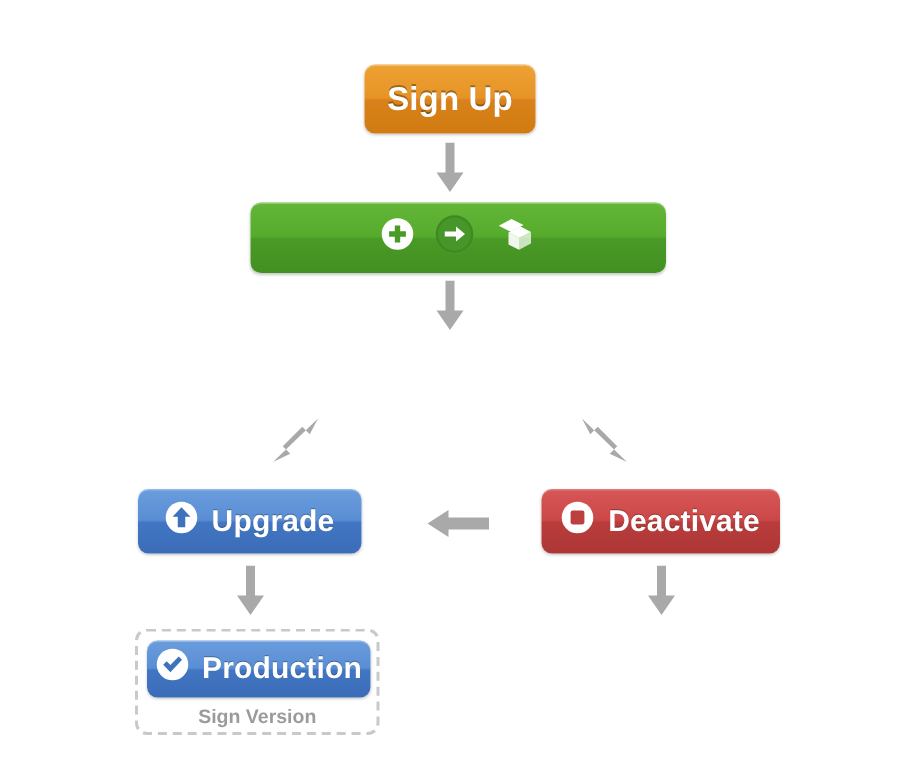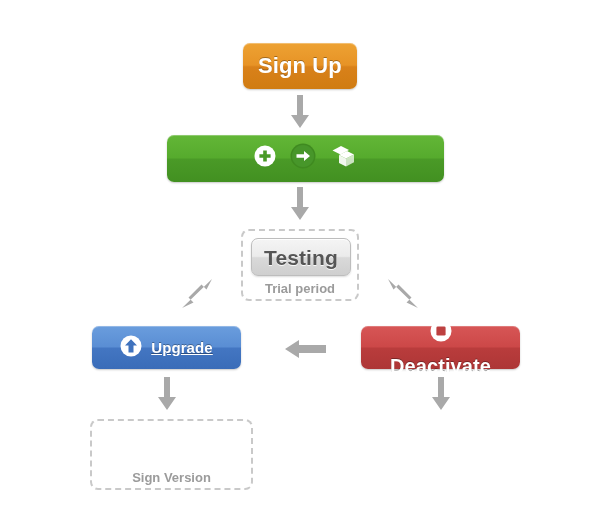"Testing" div.dashed-group { html: <div> <div> <span>Testing</span> </div> <div>Trial period</div> </div> -> none }
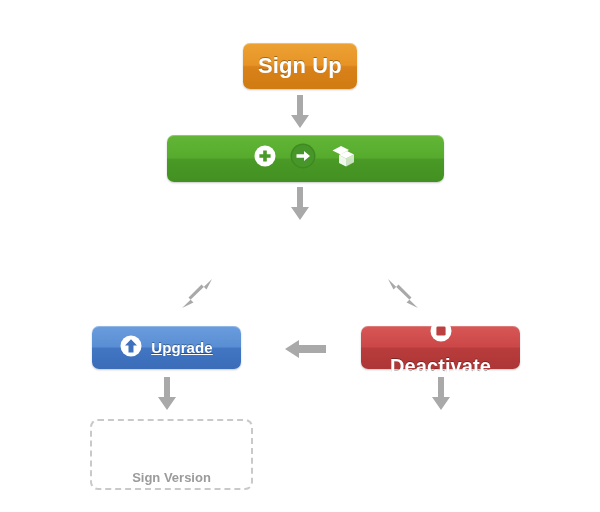"Upgrade" .btn-blue { font-size: 15px -> 20px; text-decoration: underline -> none }
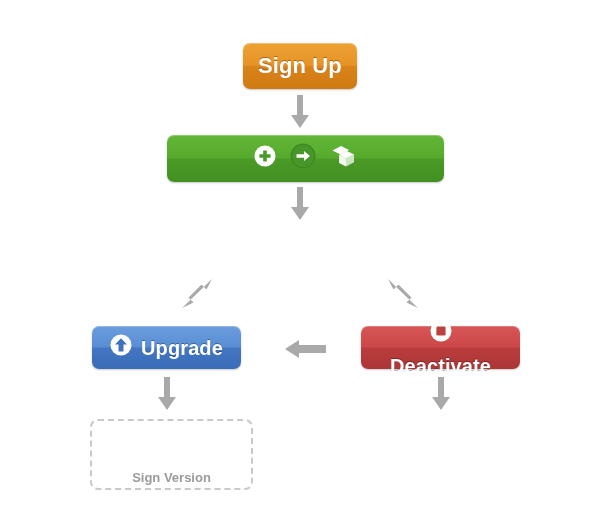"Deactivate" .btn-red { flex-direction: column -> none }
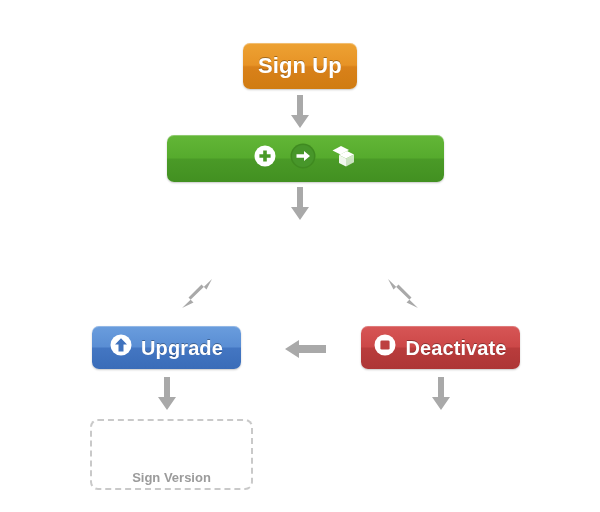"Production" div.btn { html: none -> <div> <span> <svg> <circle></circle> <path></path> </svg> </span> <span>Production</span> </div> }
